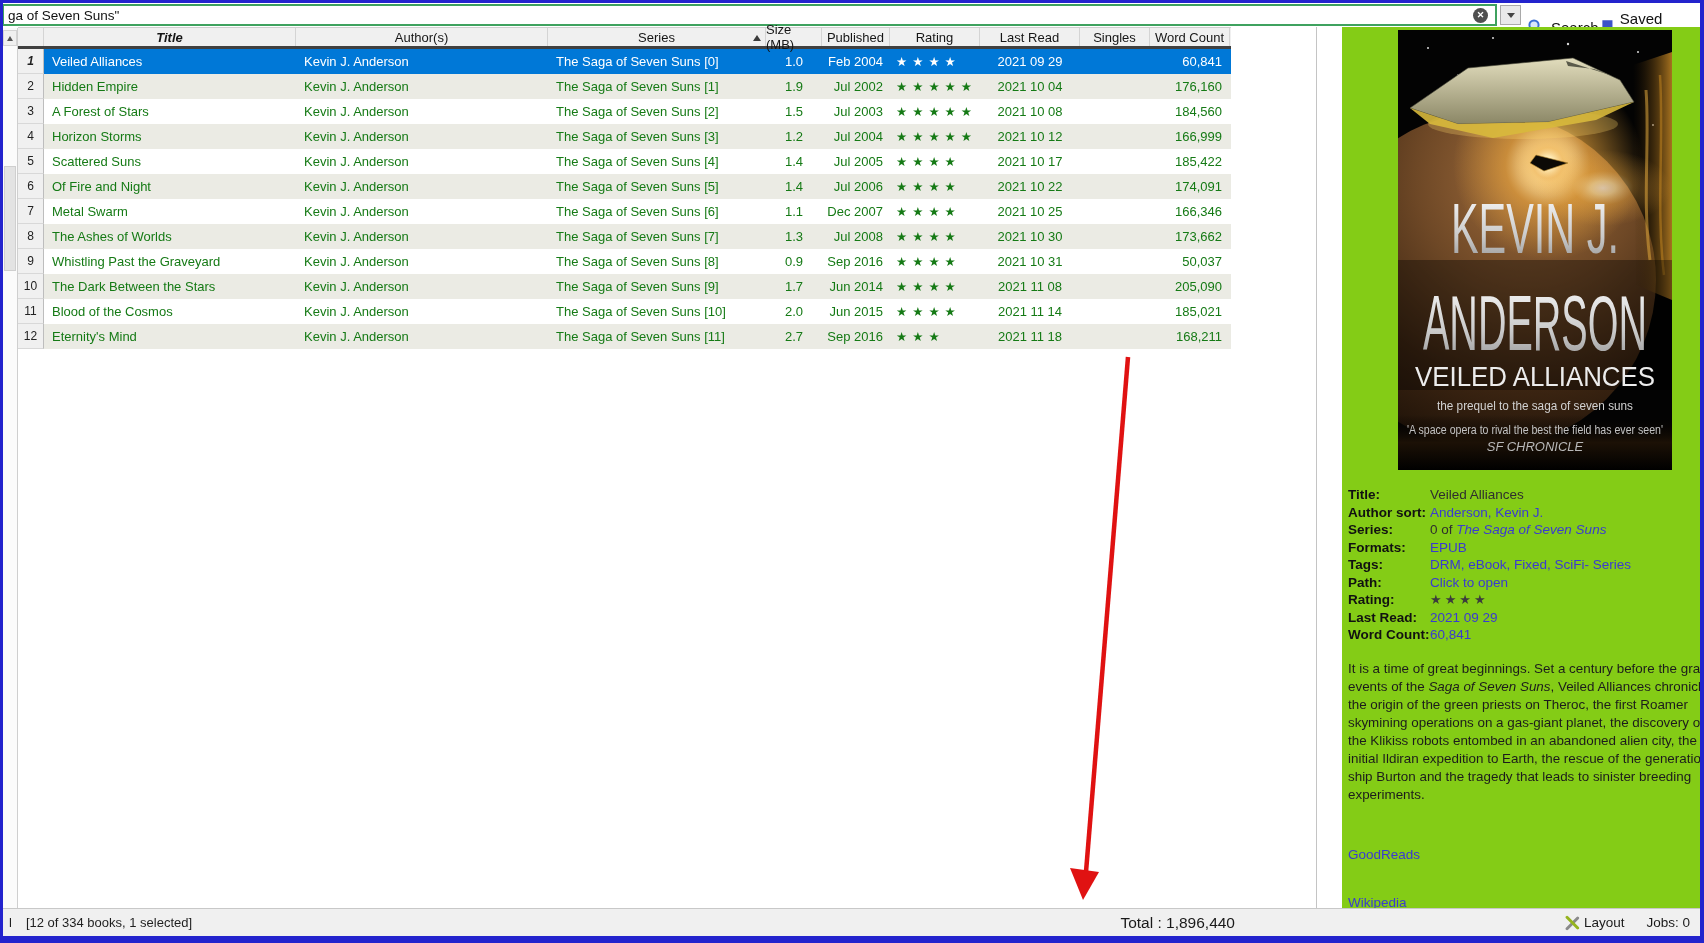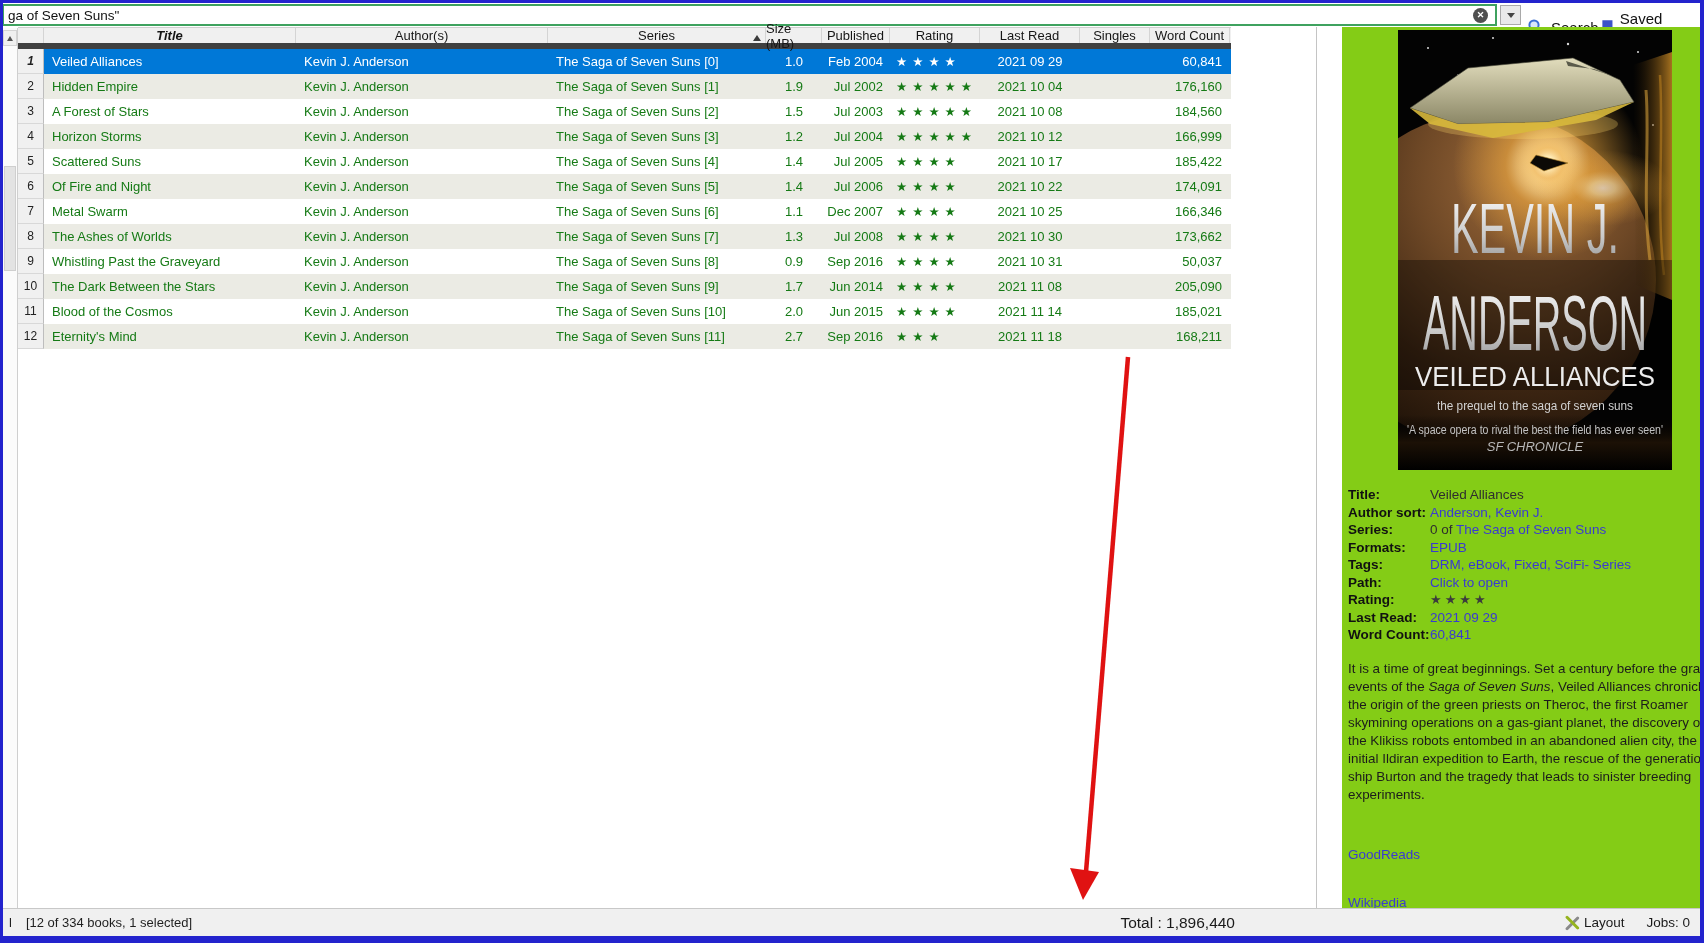"Title" .thead { border-bottom: 6px solid #404040 -> 3px solid #404040 }
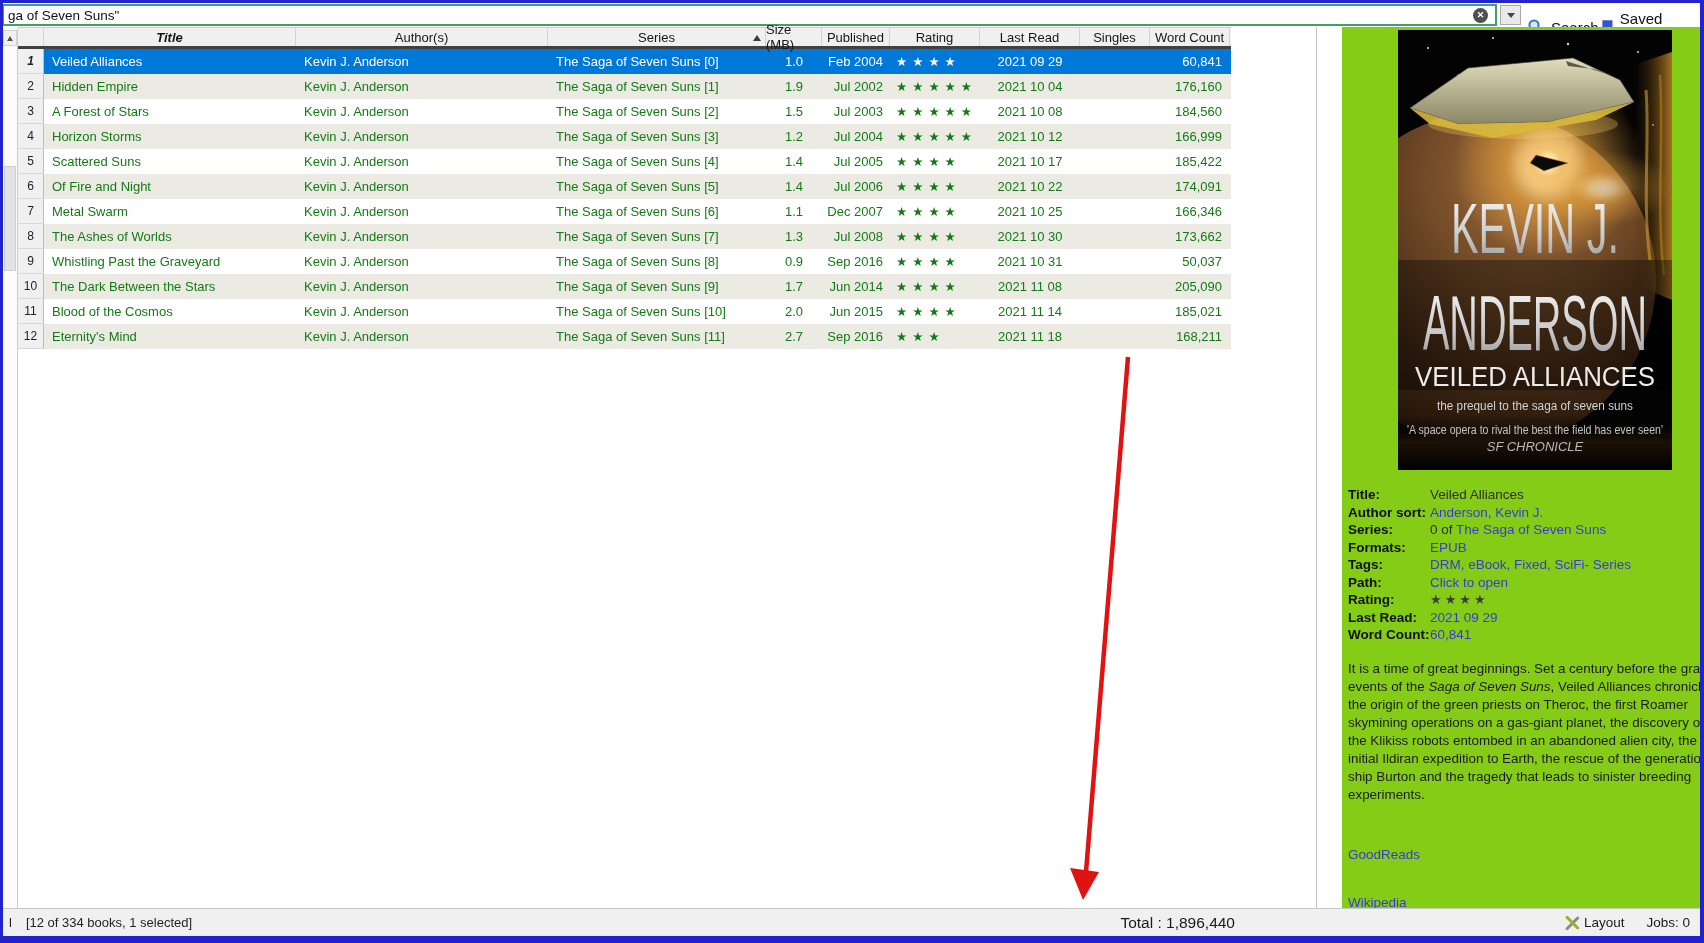"The Saga of Seven Suns" .p-link-italic { font-style: none -> italic }
